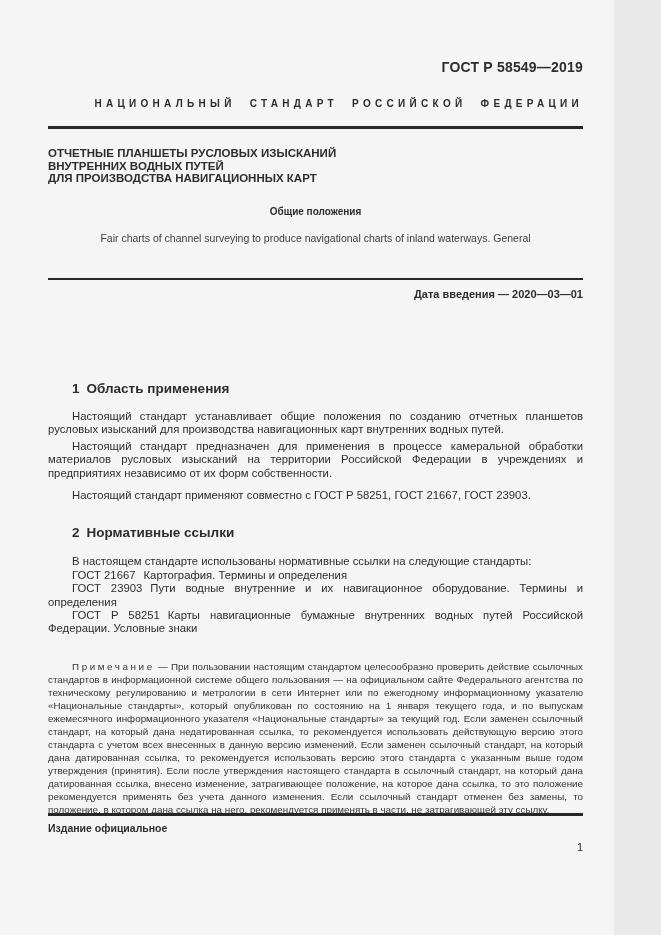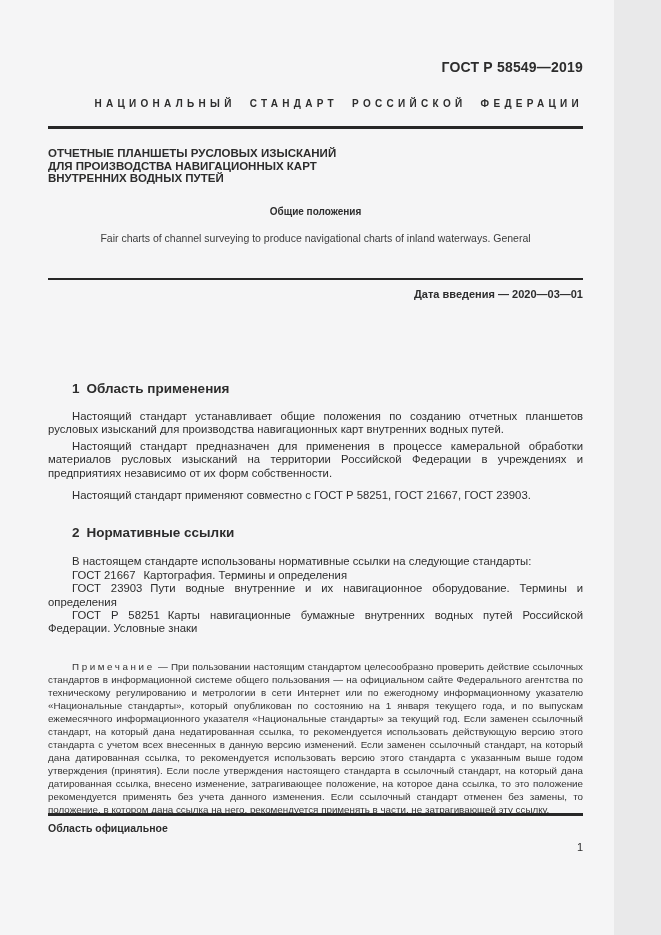"ДЛЯ ПРОИЗВОДСТВА НАВИГАЦИОННЫХ КАРТ" div { order: before "ВНУТРЕННИХ ВОДНЫХ ПУТЕЙ" -> after "ВНУТРЕННИХ ВОДНЫХ ПУТЕЙ" }
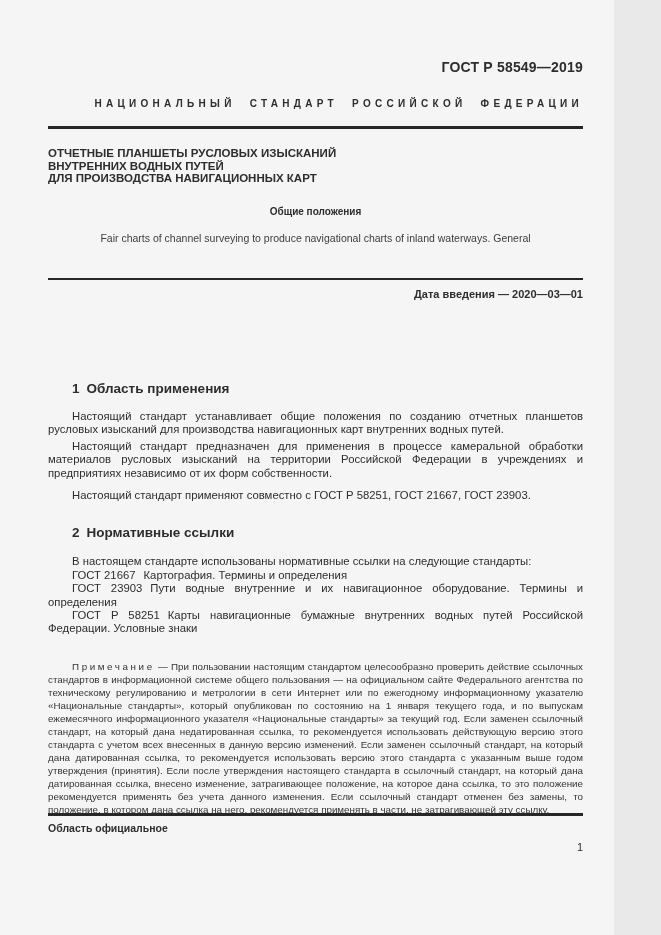"Область официальное" div.edition { text: Область -> Издание }
